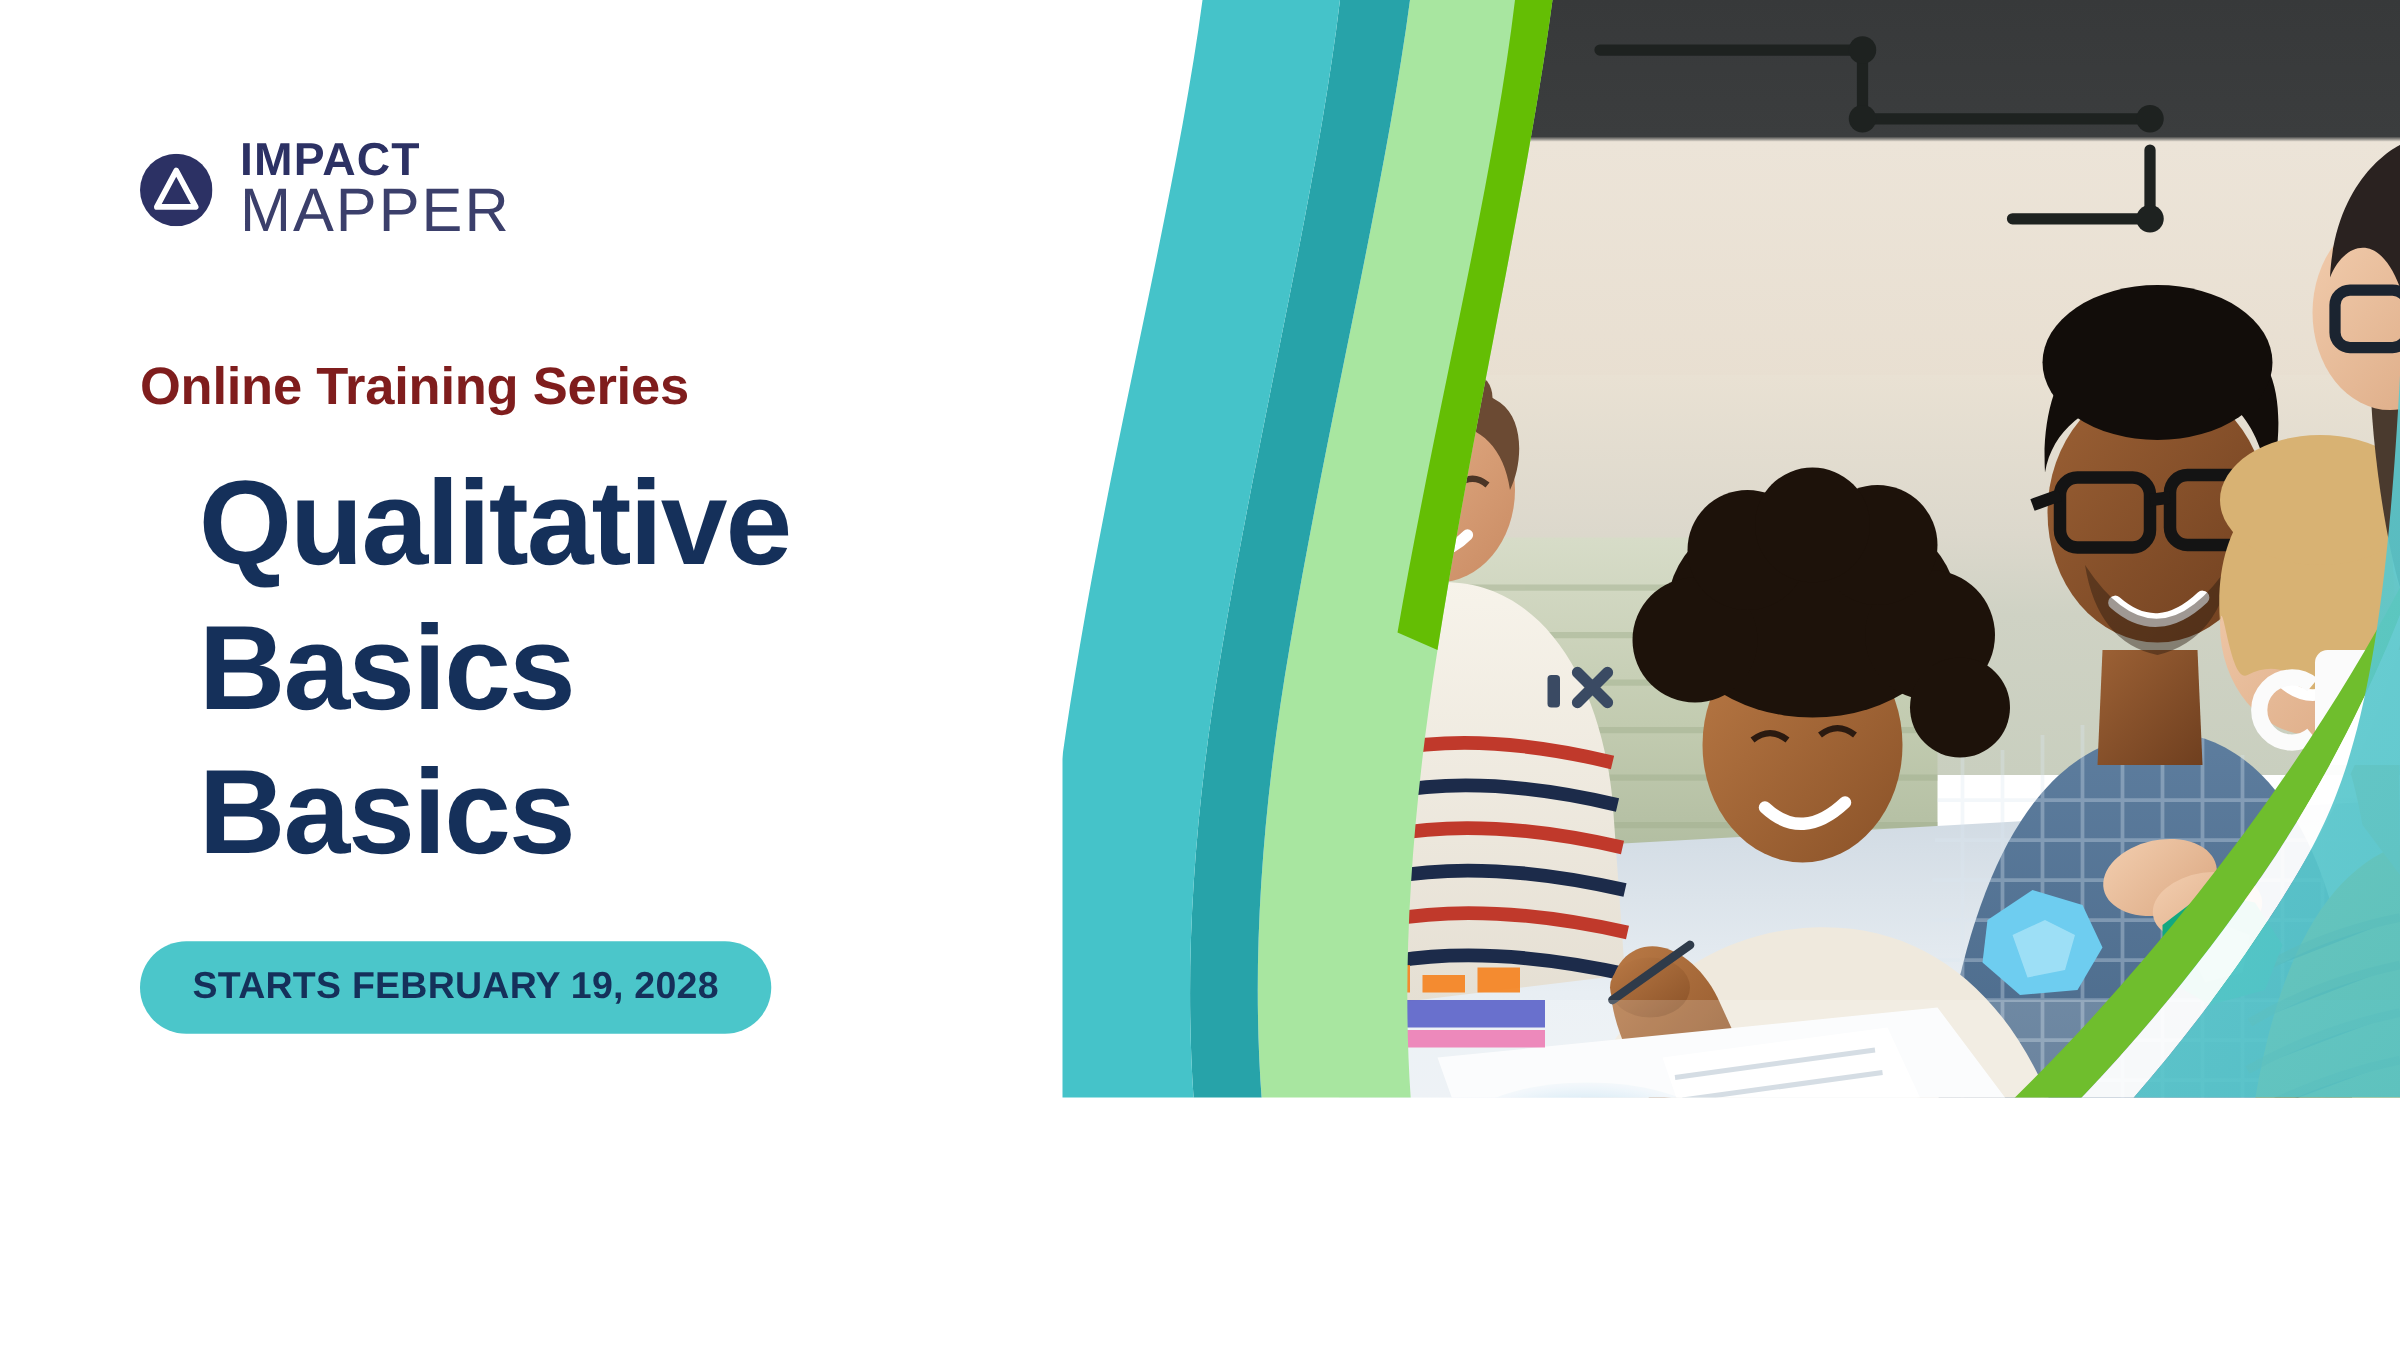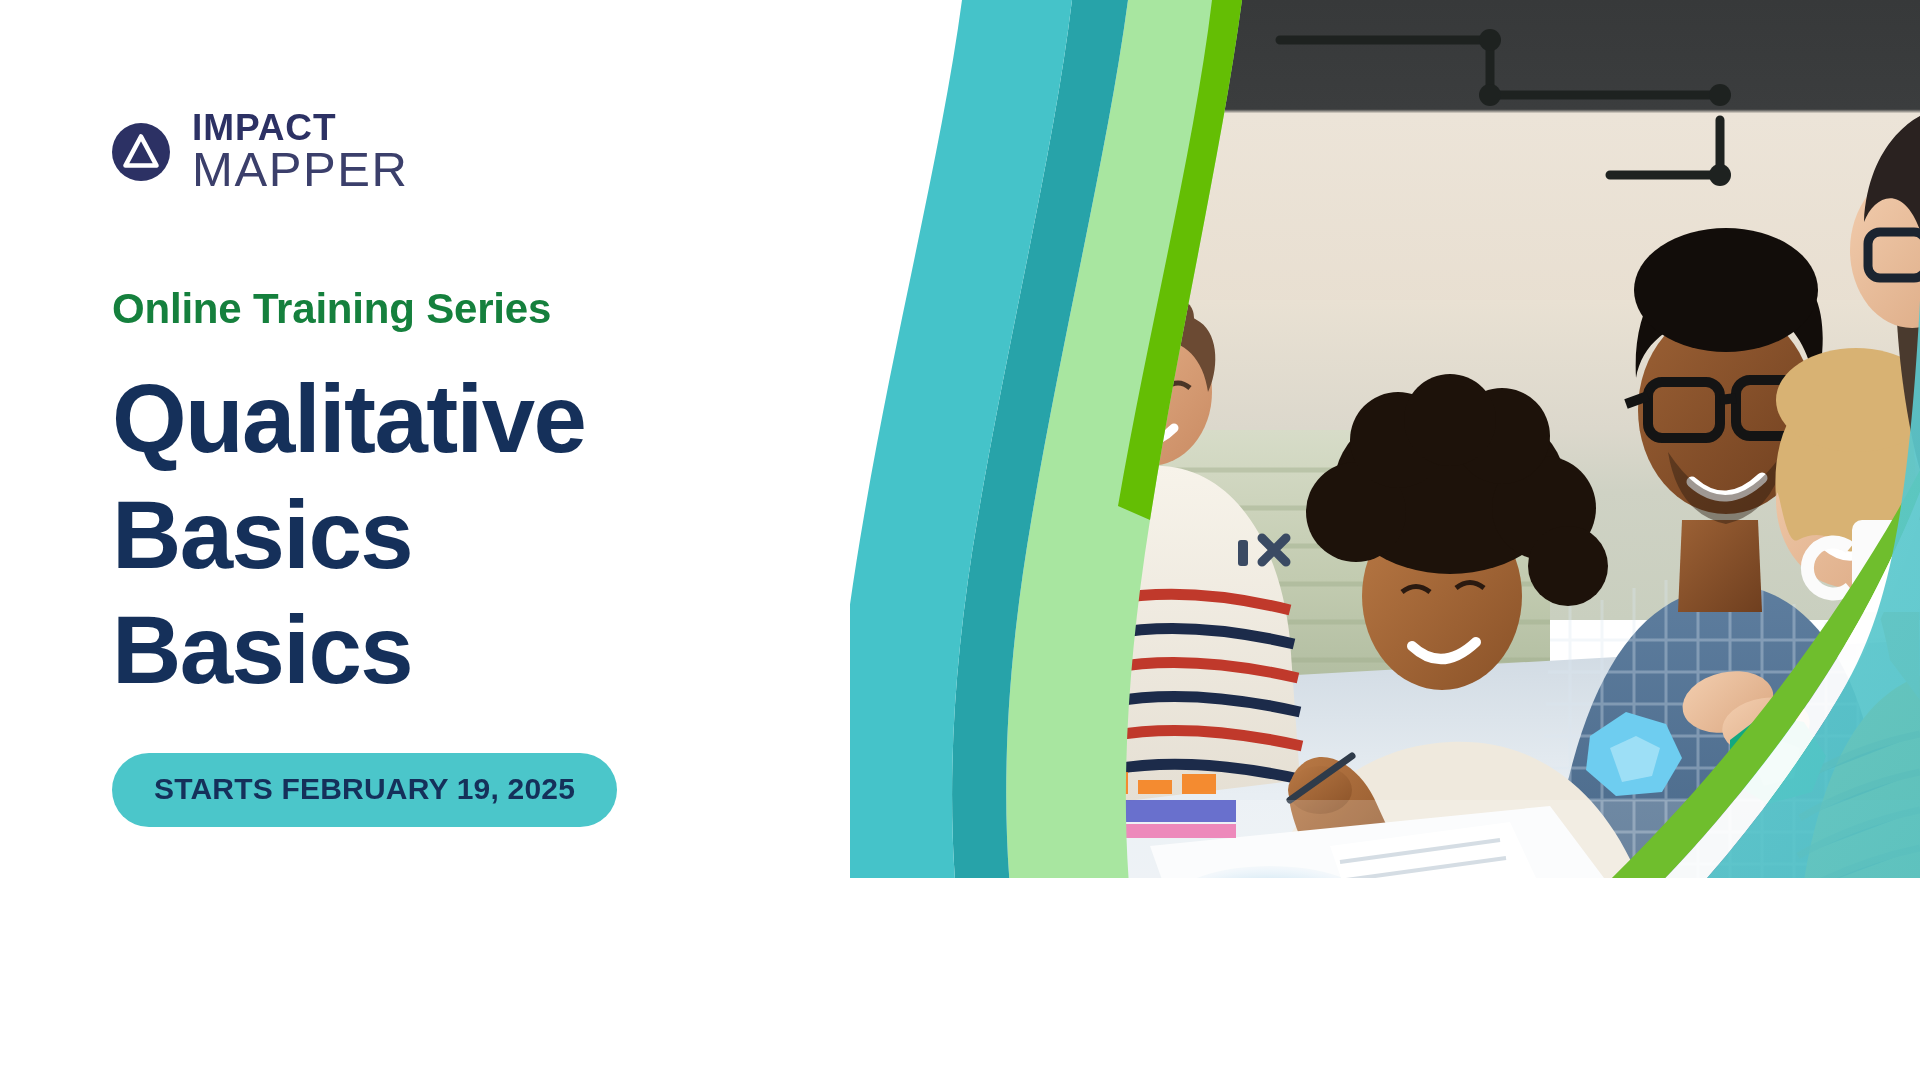"Online Training Series" .eyebrow { color: #15803d -> #7f1d1d }
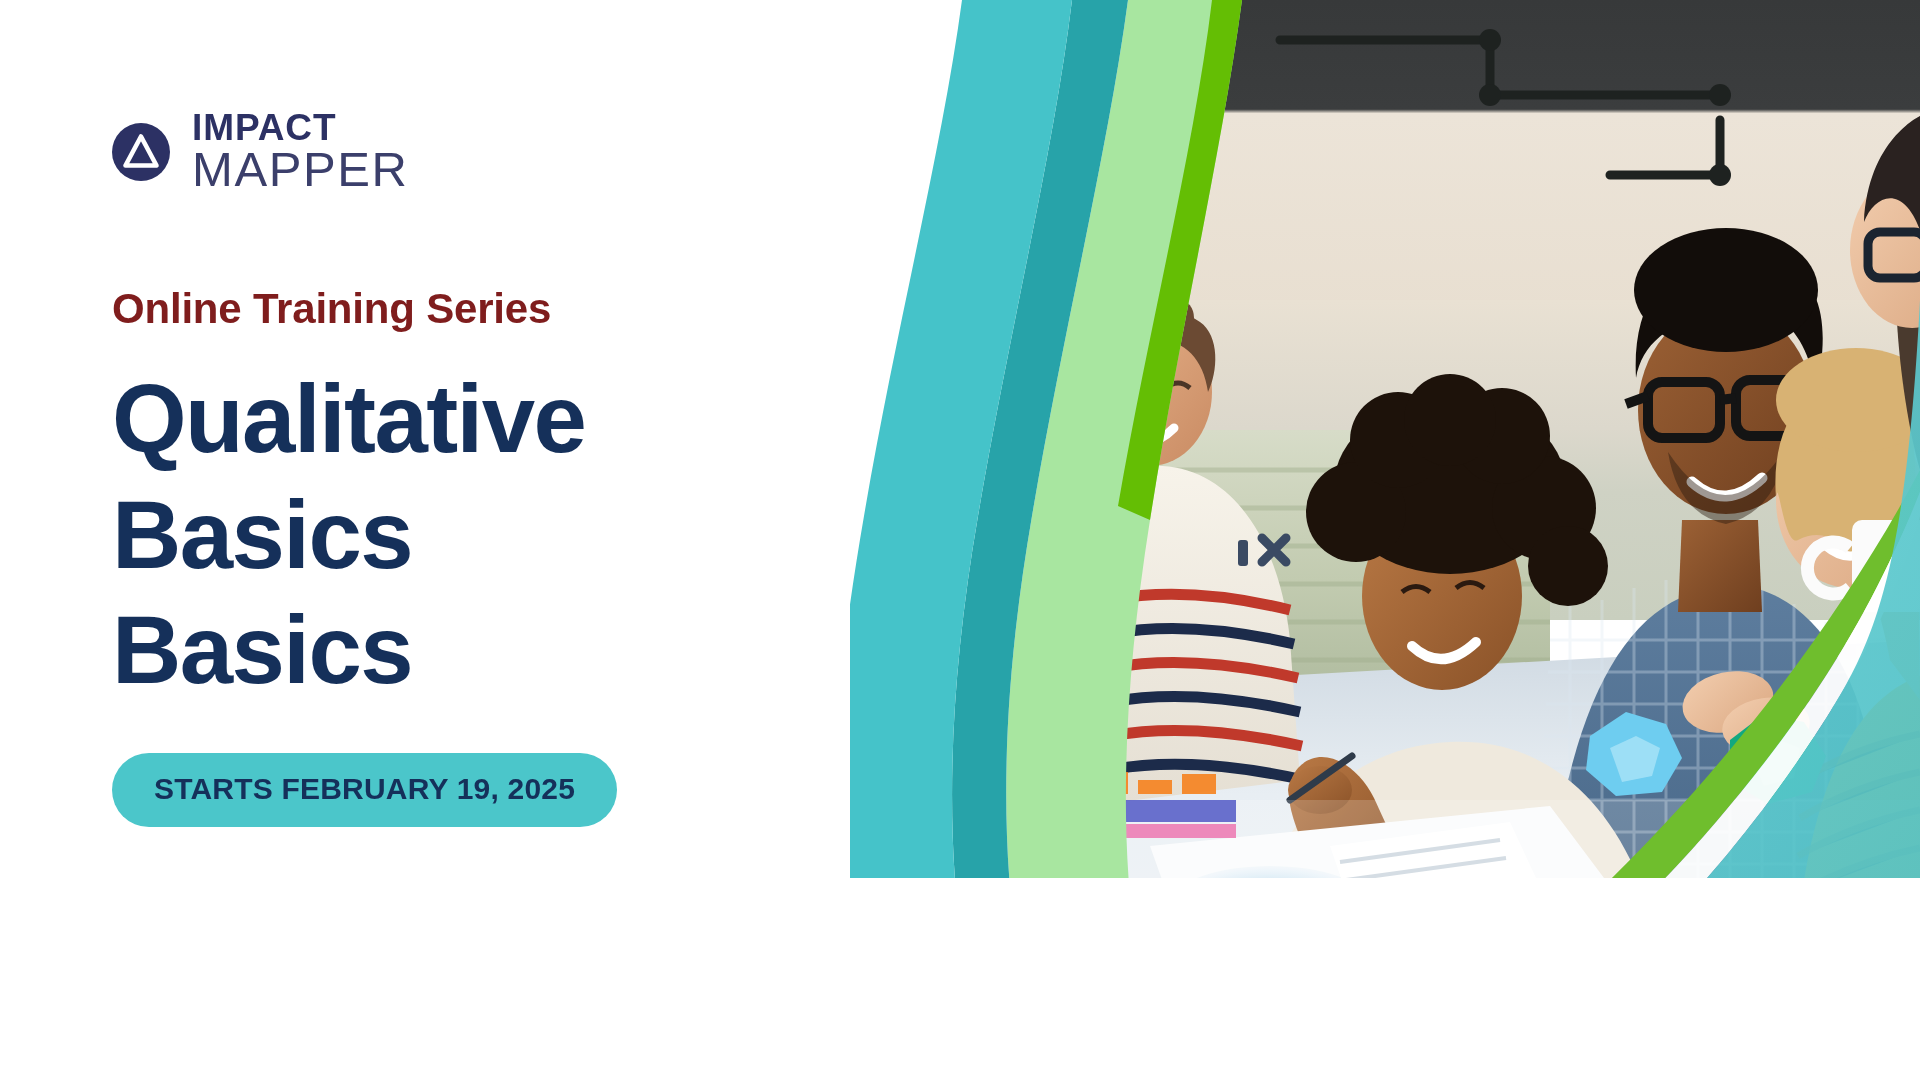"Qualitative" .headline .hl-line { margin-left: none -> 47px }
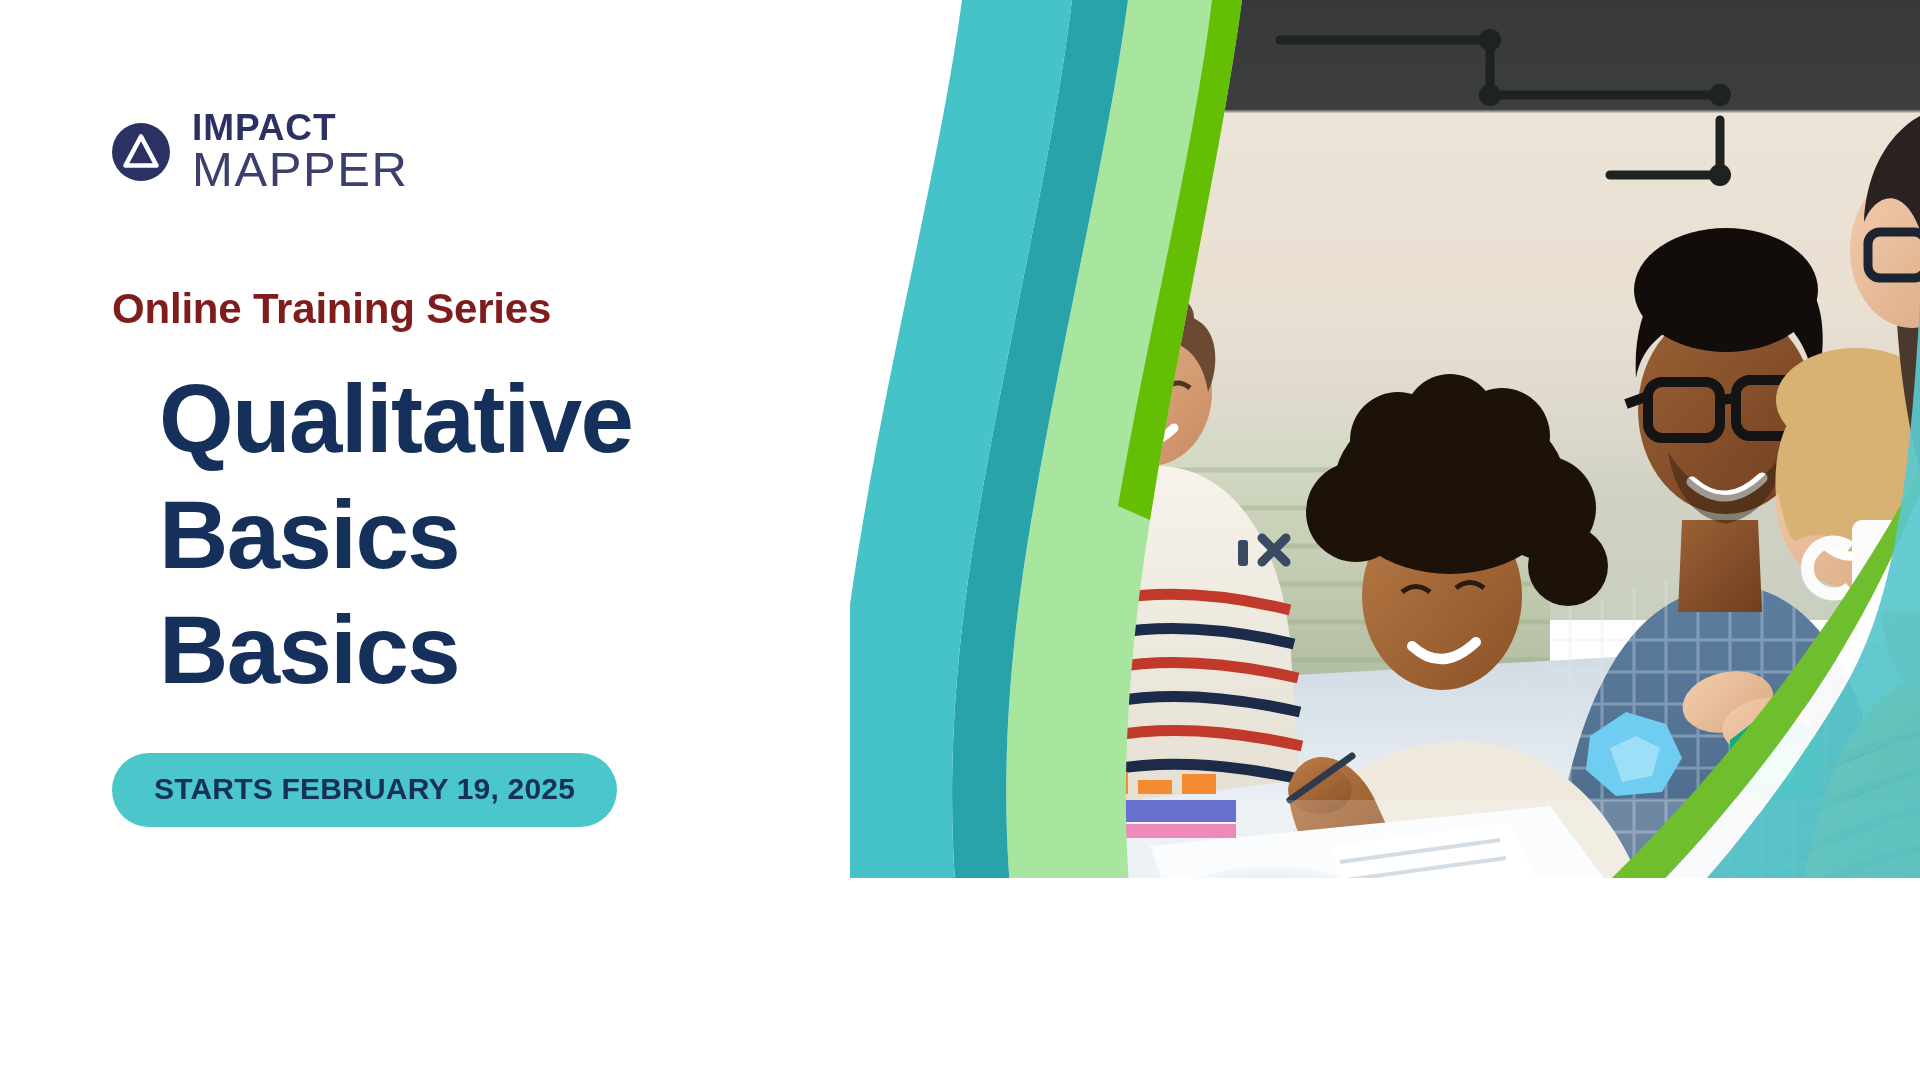"STARTS FEBRUARY 19, 2025" div.date-pill { text: 2025 -> 2028 }
